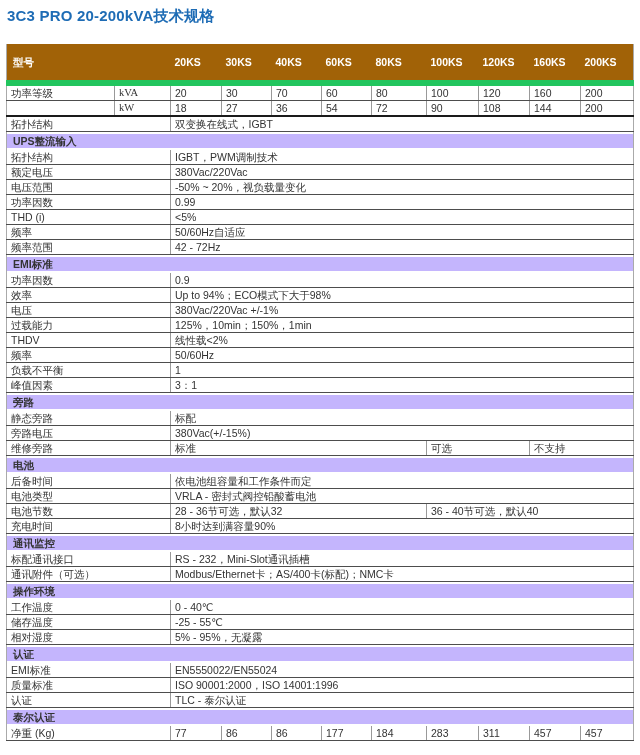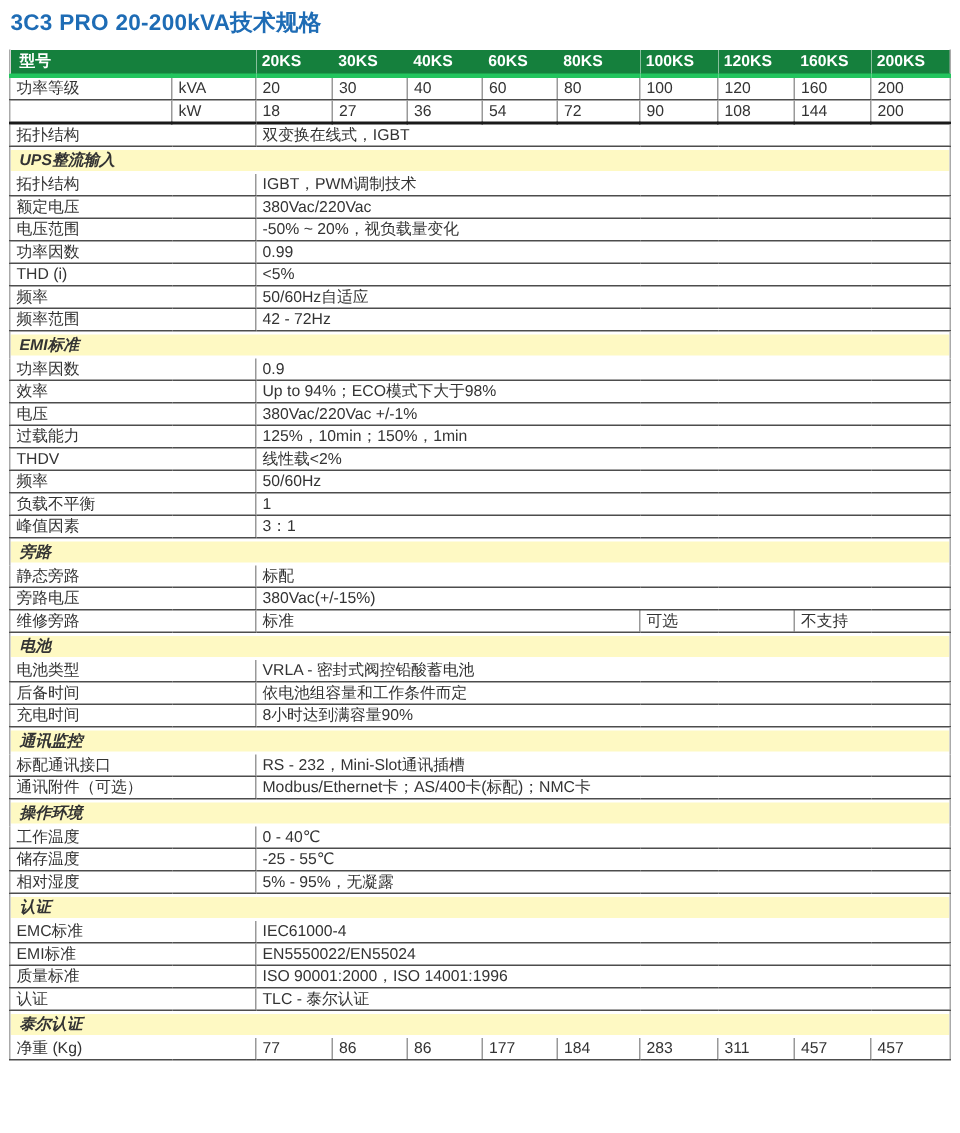"3C3 PRO 20-200kVA技术规格" .title { margin: 2px 0 8px 1px -> 2px 0 19px 1px }
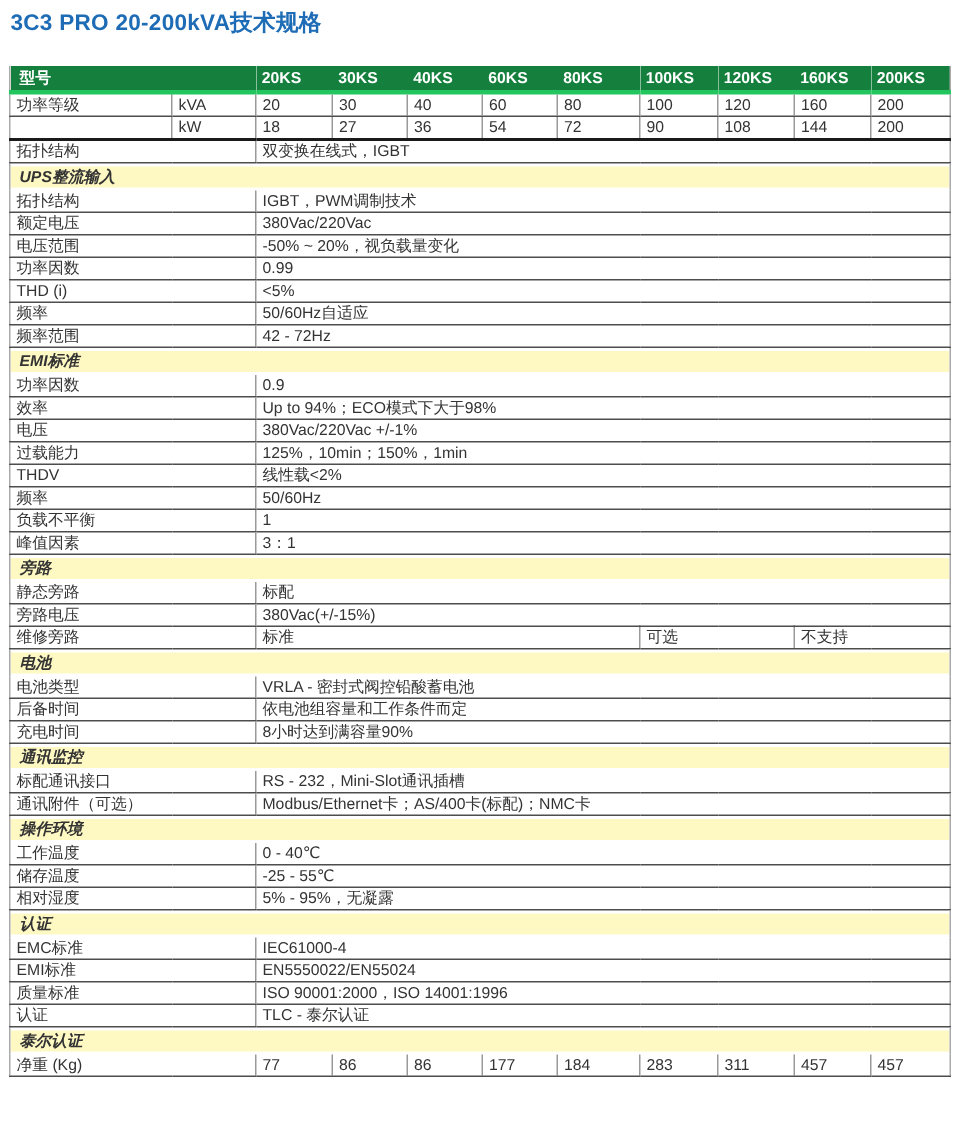"型号" tr.hdr th { background: #15803d -> #a16207; border-bottom: 3px solid #22c55e -> 6px solid #22c55e; padding: 2px 4px -> 12px 4px }
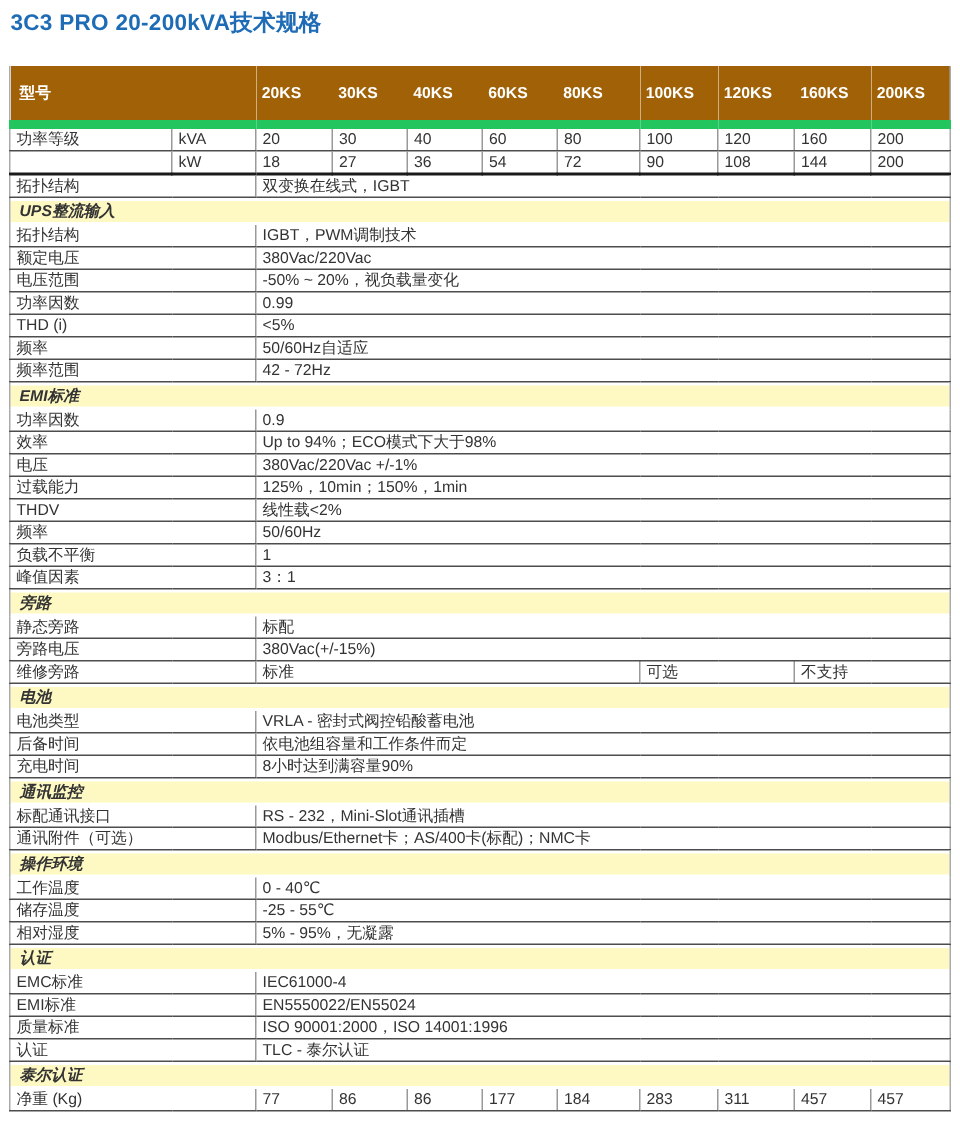"kVA" td.unit { font-family: none -> Liberation Serif, serif }
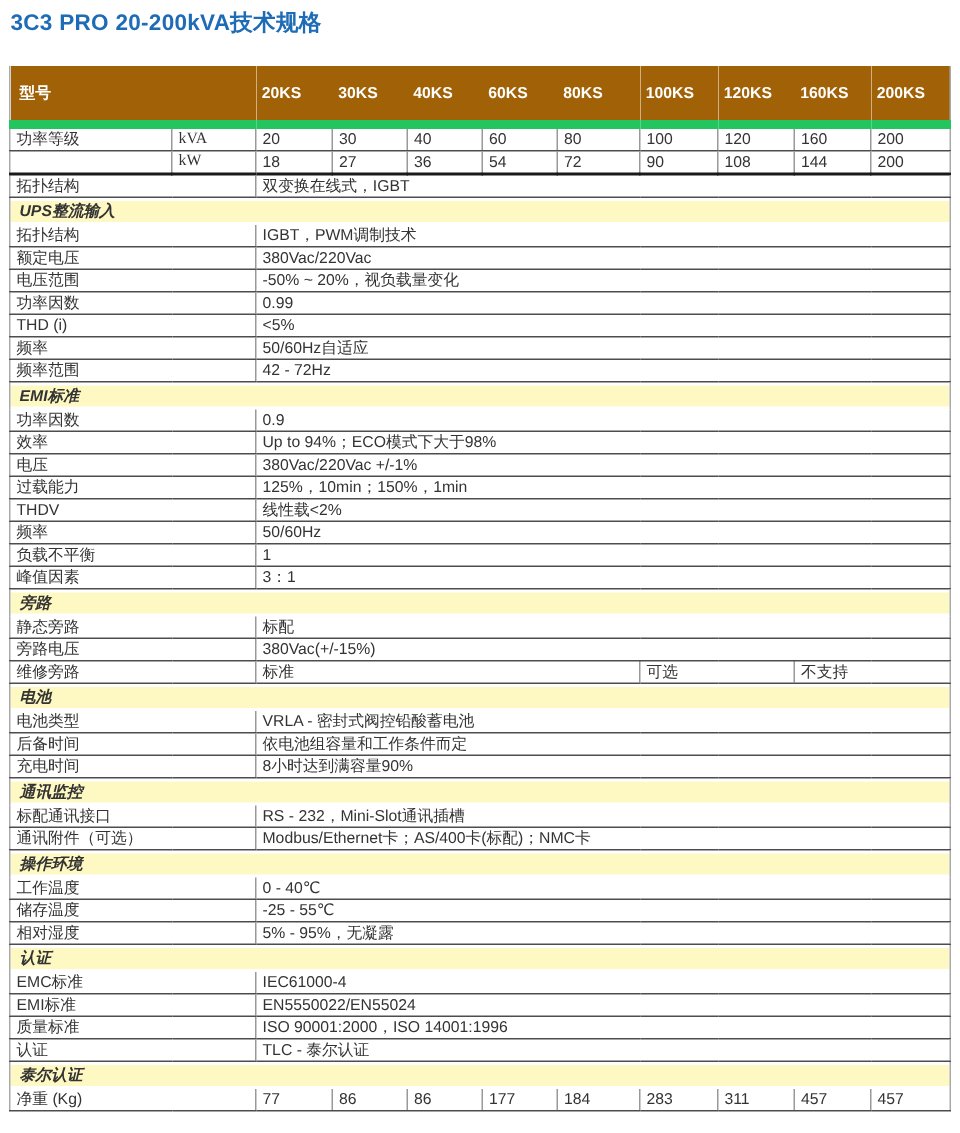"40" td.gval { text: 40 -> 70 }
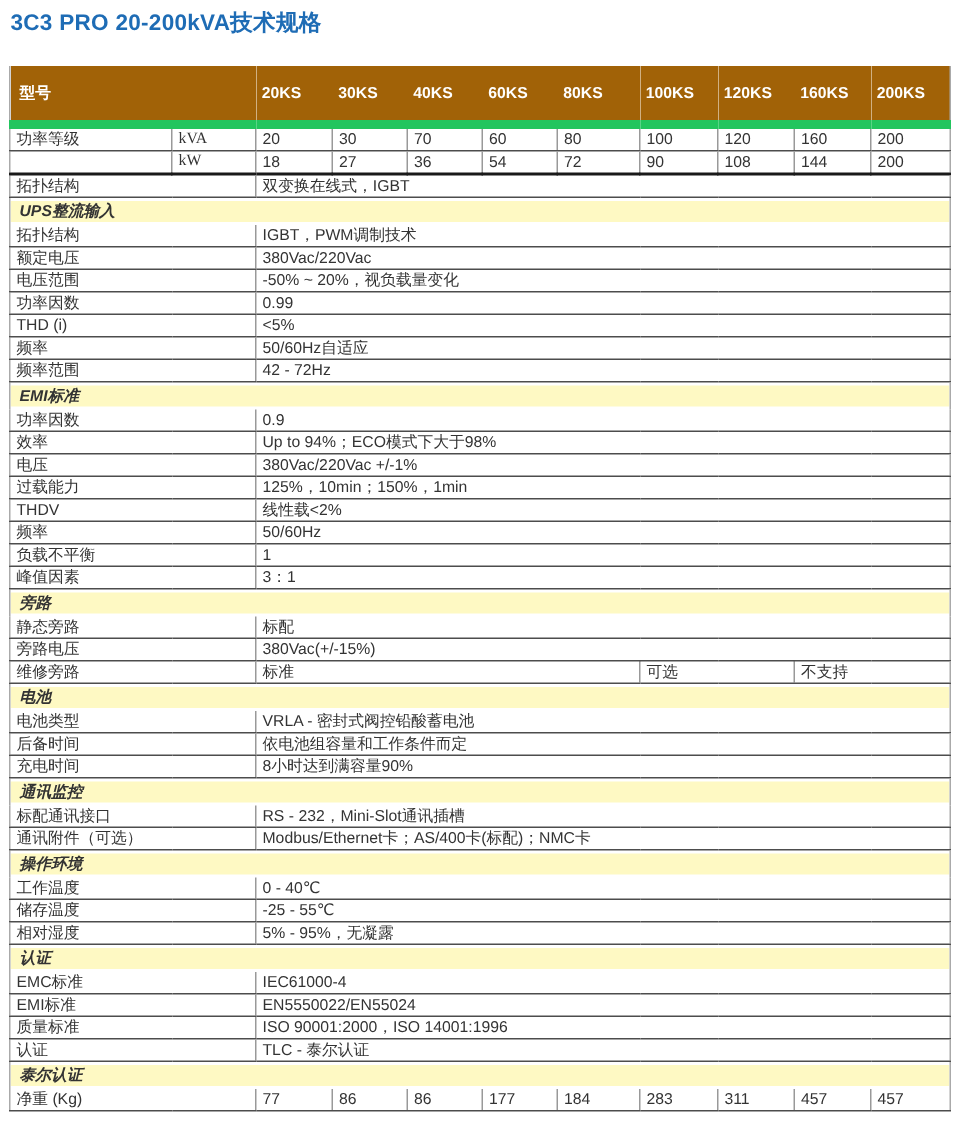"UPS整流输入" tr.section .bar { background: #fef9c3 -> #c4b5fd; font-style: italic -> none }
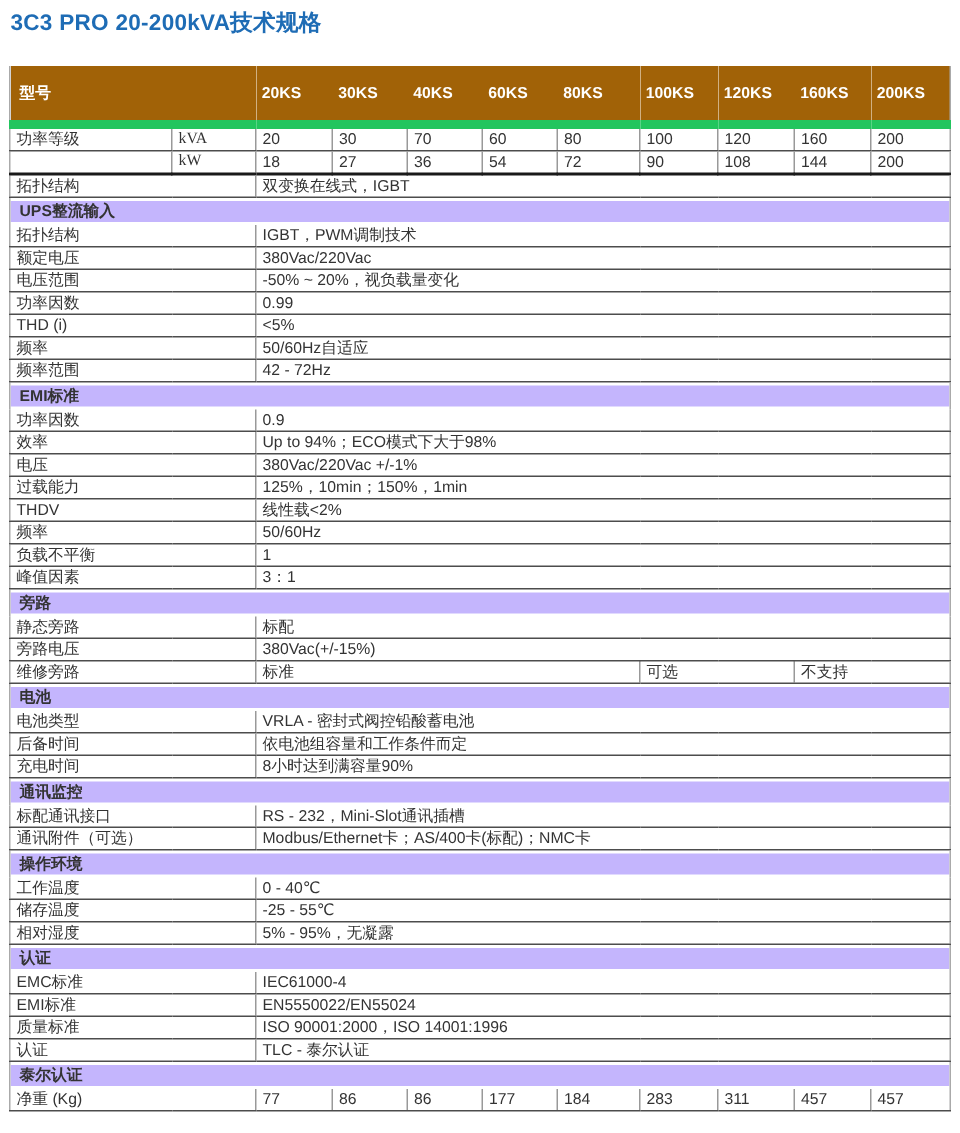"电池类型" tr.data { order: before "后备时间" -> after "后备时间" }
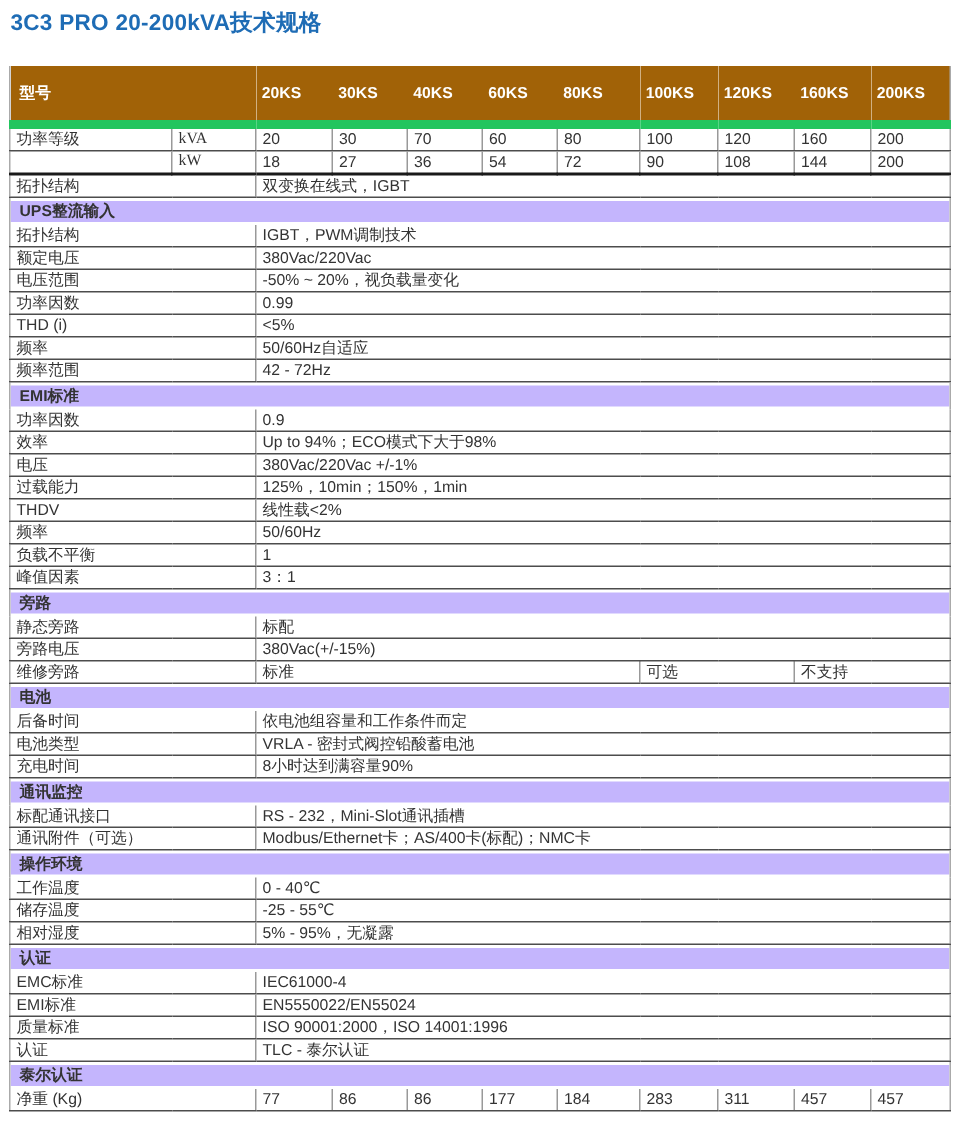"电池节数" tr.data { html: none -> <tr> <td>电池节数</td> <td>28 - 36节可选，默认32</td> <td>36 - 40节可选，默认40</td> </tr> }
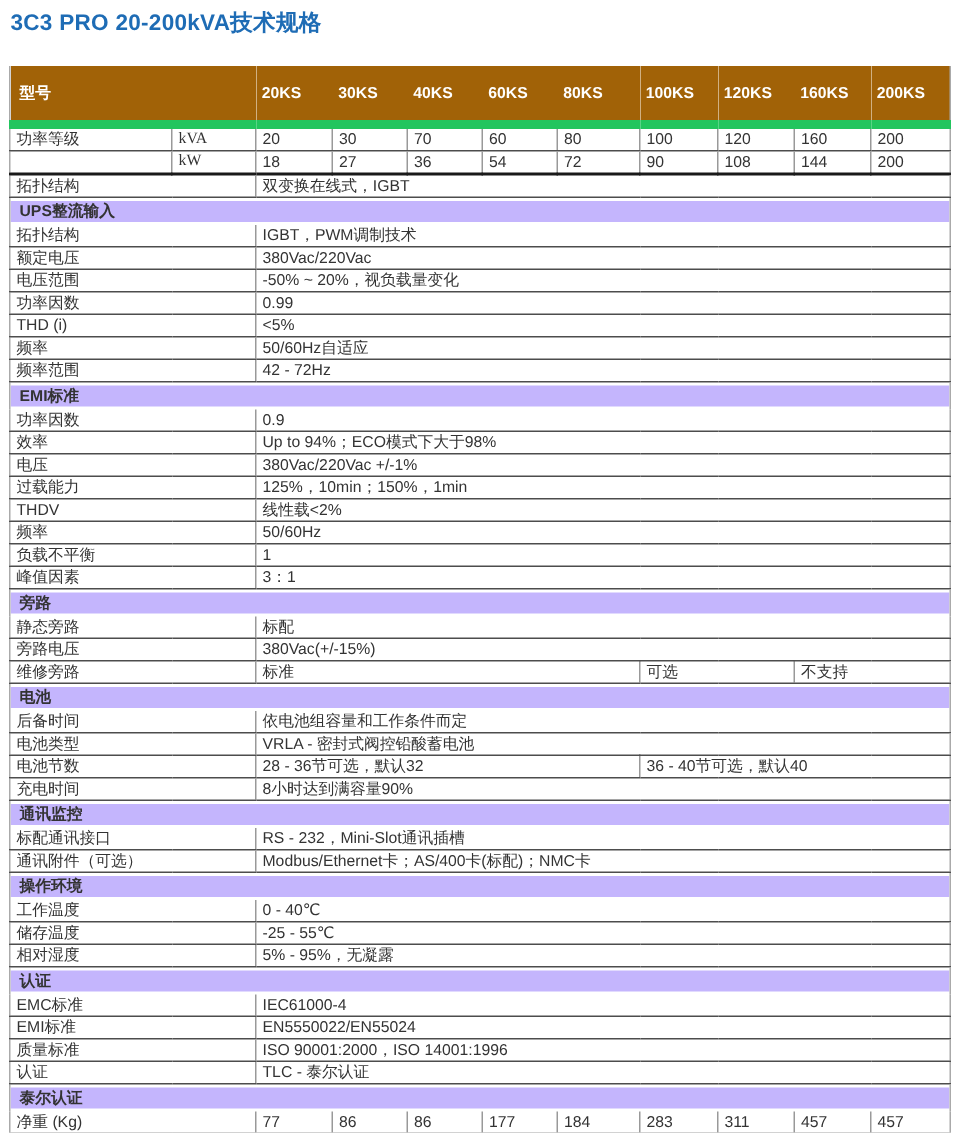"EMC标准" tr.data { html: <tr> <td>EMC标准</td> <td>IEC61000-4</td> </tr> -> none }
